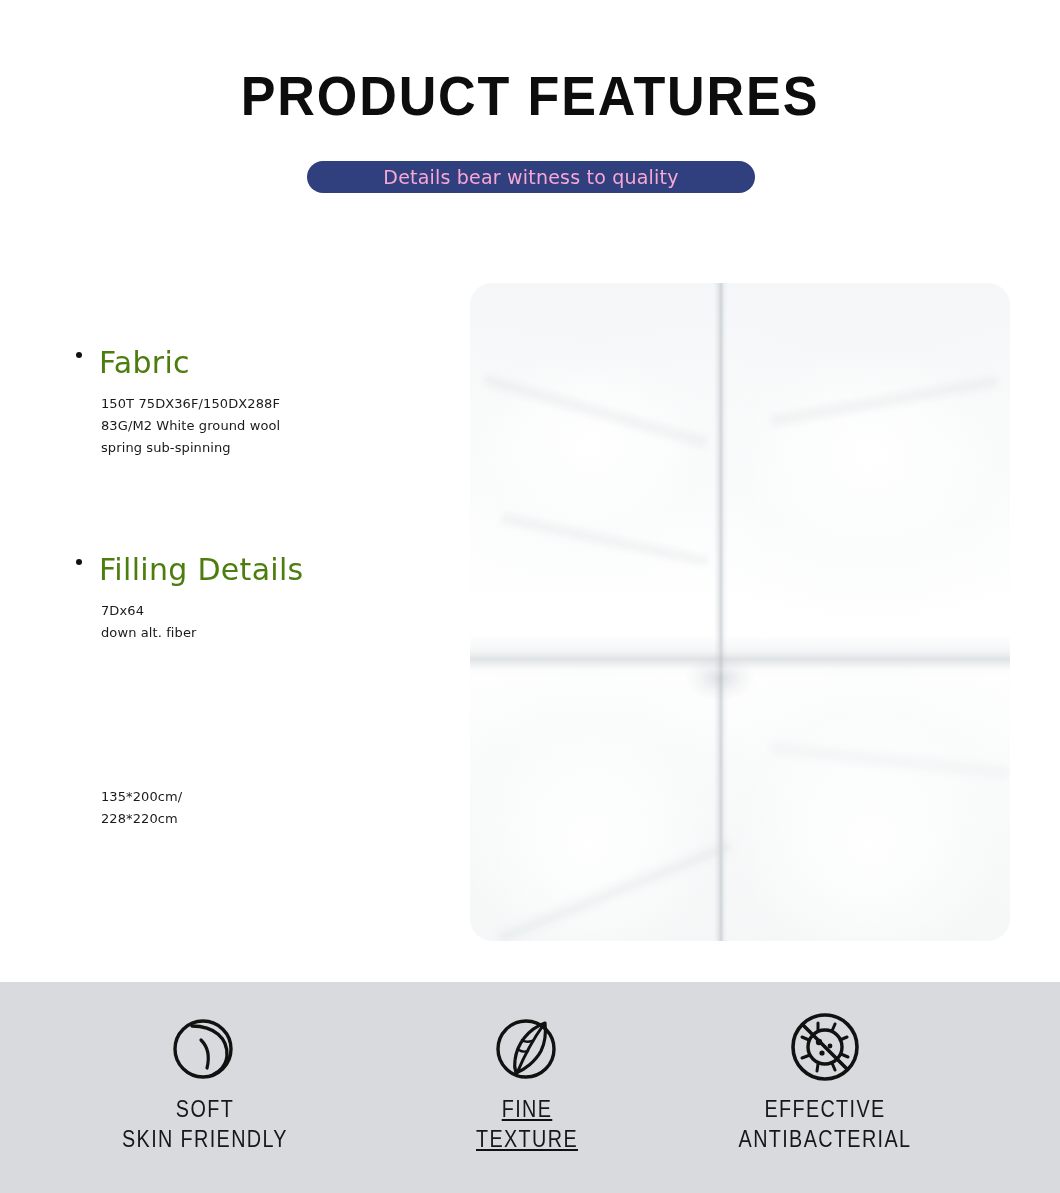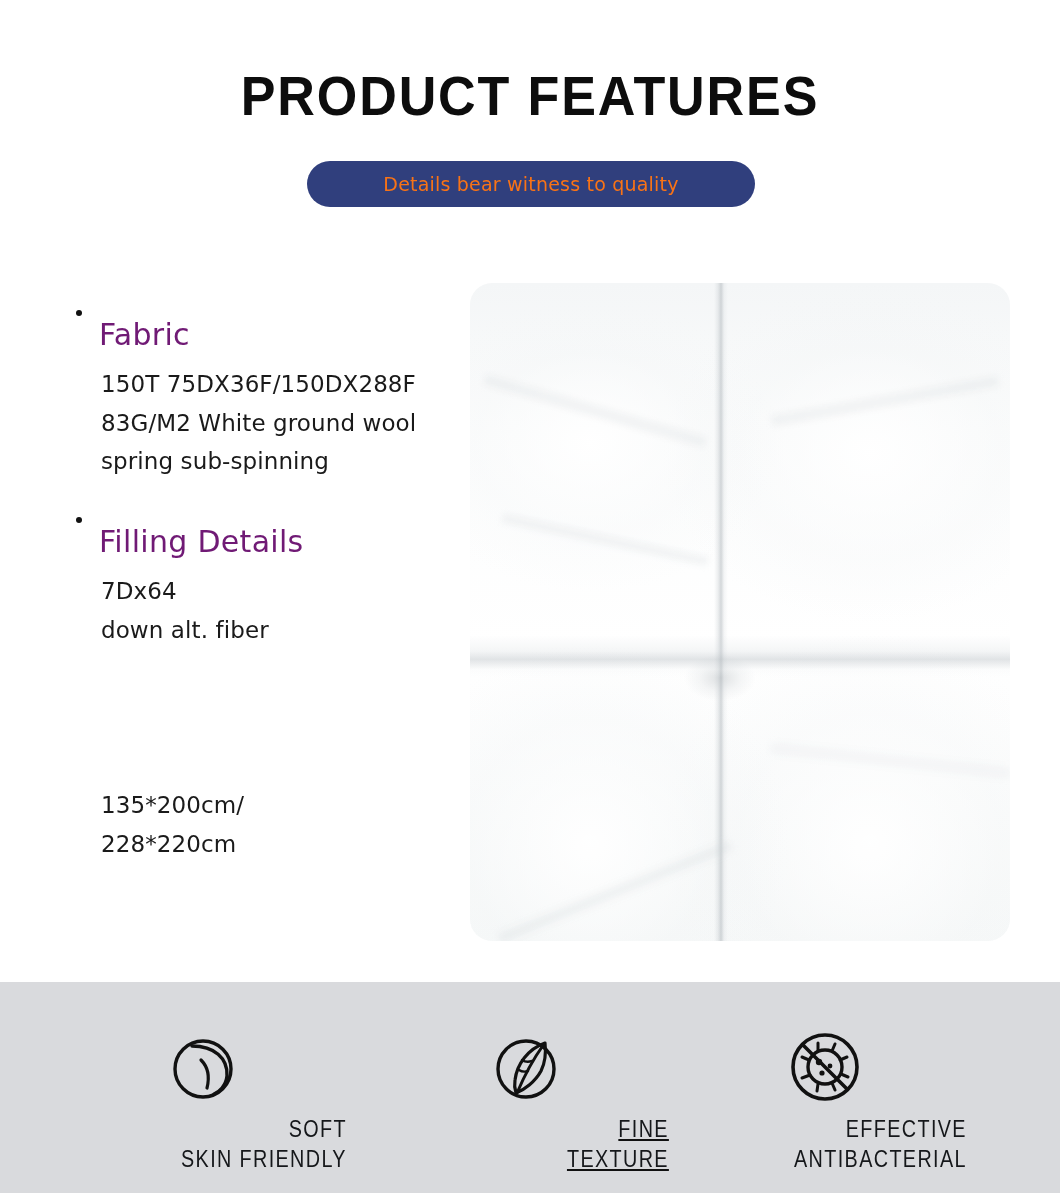"Details bear witness to quality" .subtitle-badge { color: #f97316 -> #f9a8d4; height: 46px -> 32px }
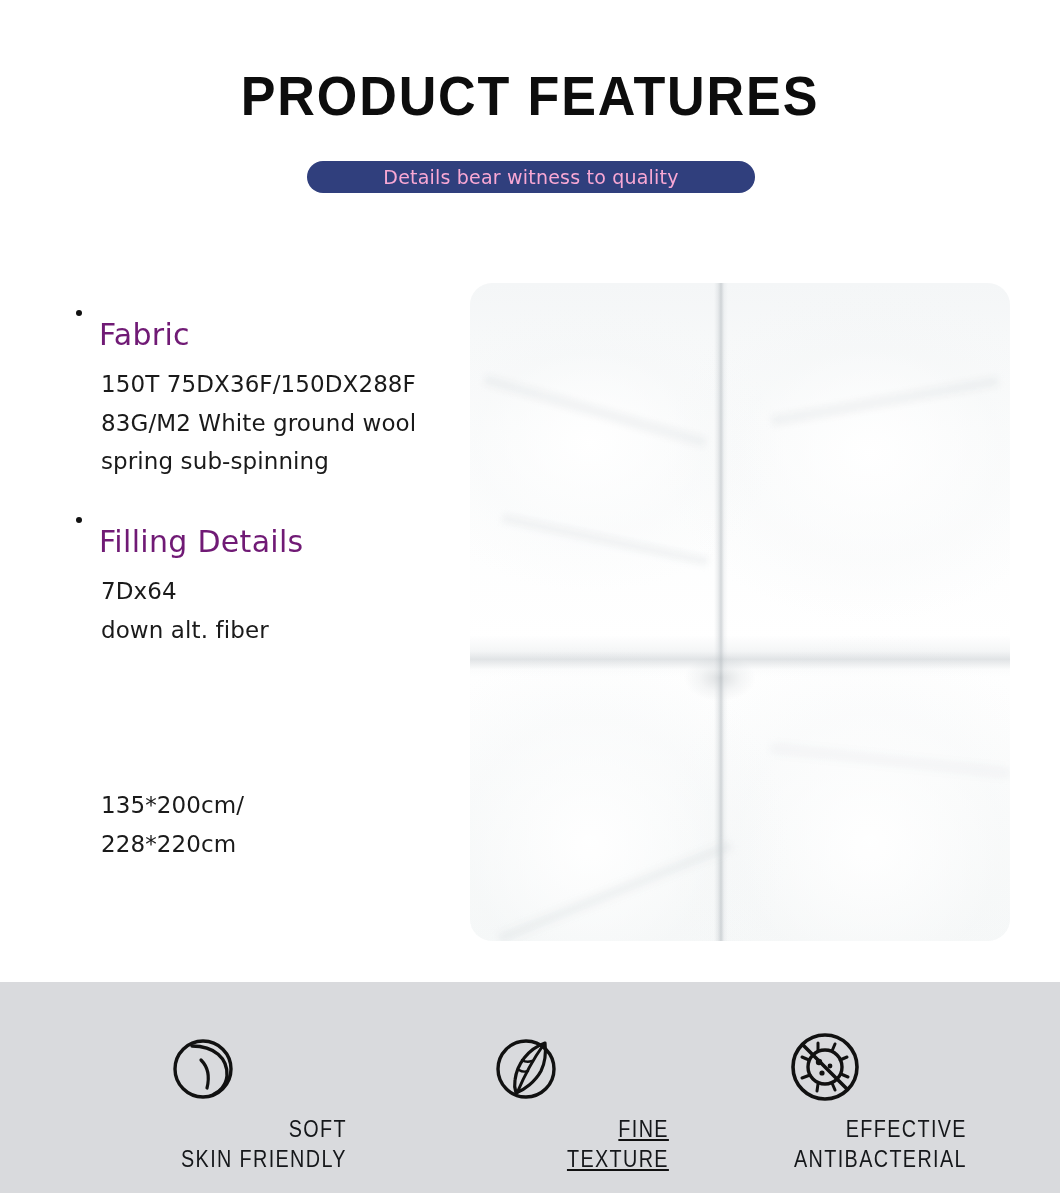"Fabric" .feature-heading { align-items: flex-start -> center; color: #701a75 -> #4d7c0f; margin-top: none -> 28px }
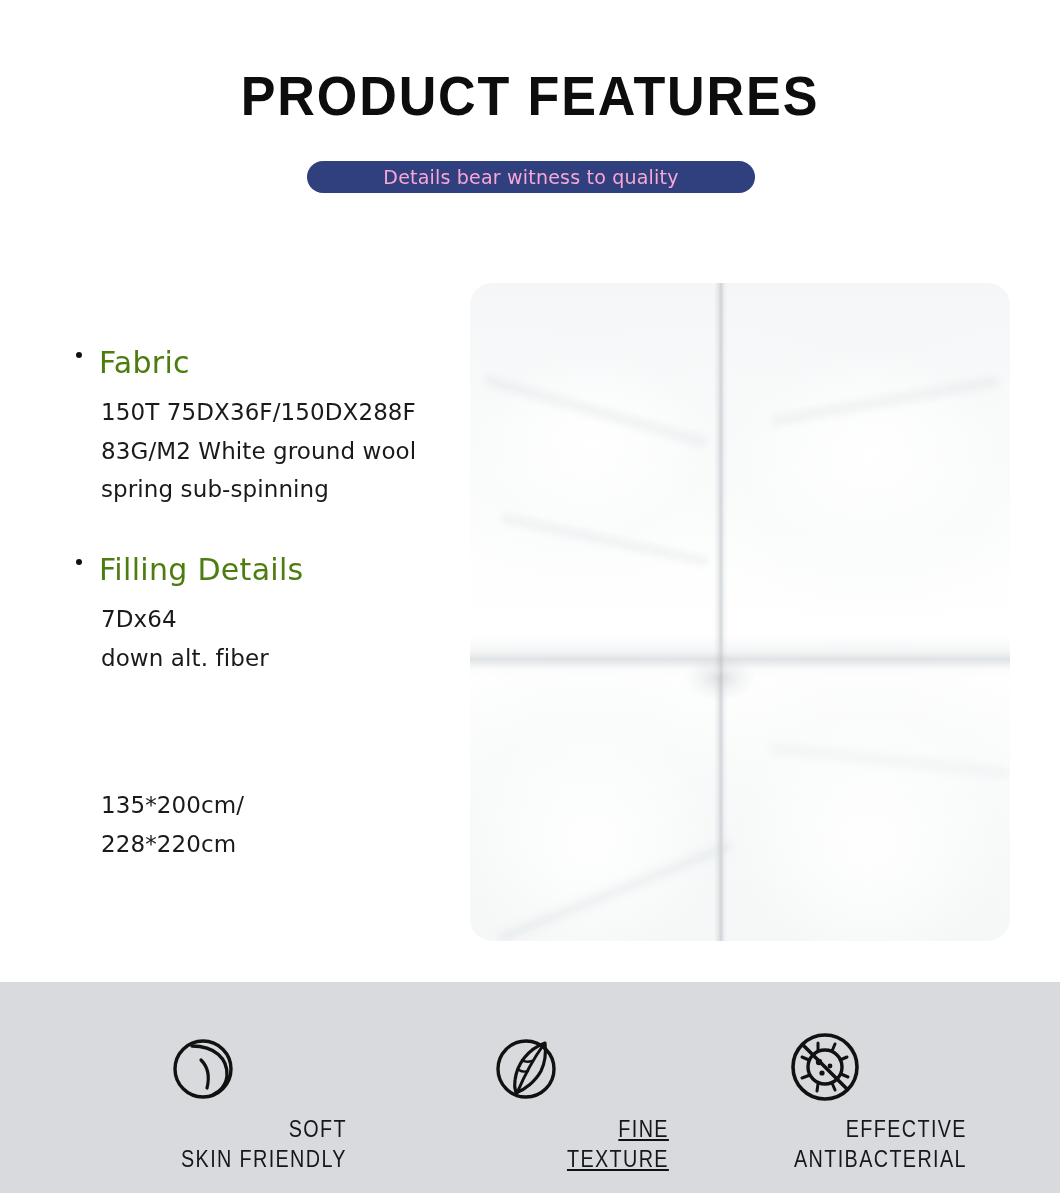"150T 75DX36F/150DX288F" .feature-desc { font-size: 23px -> 13px }
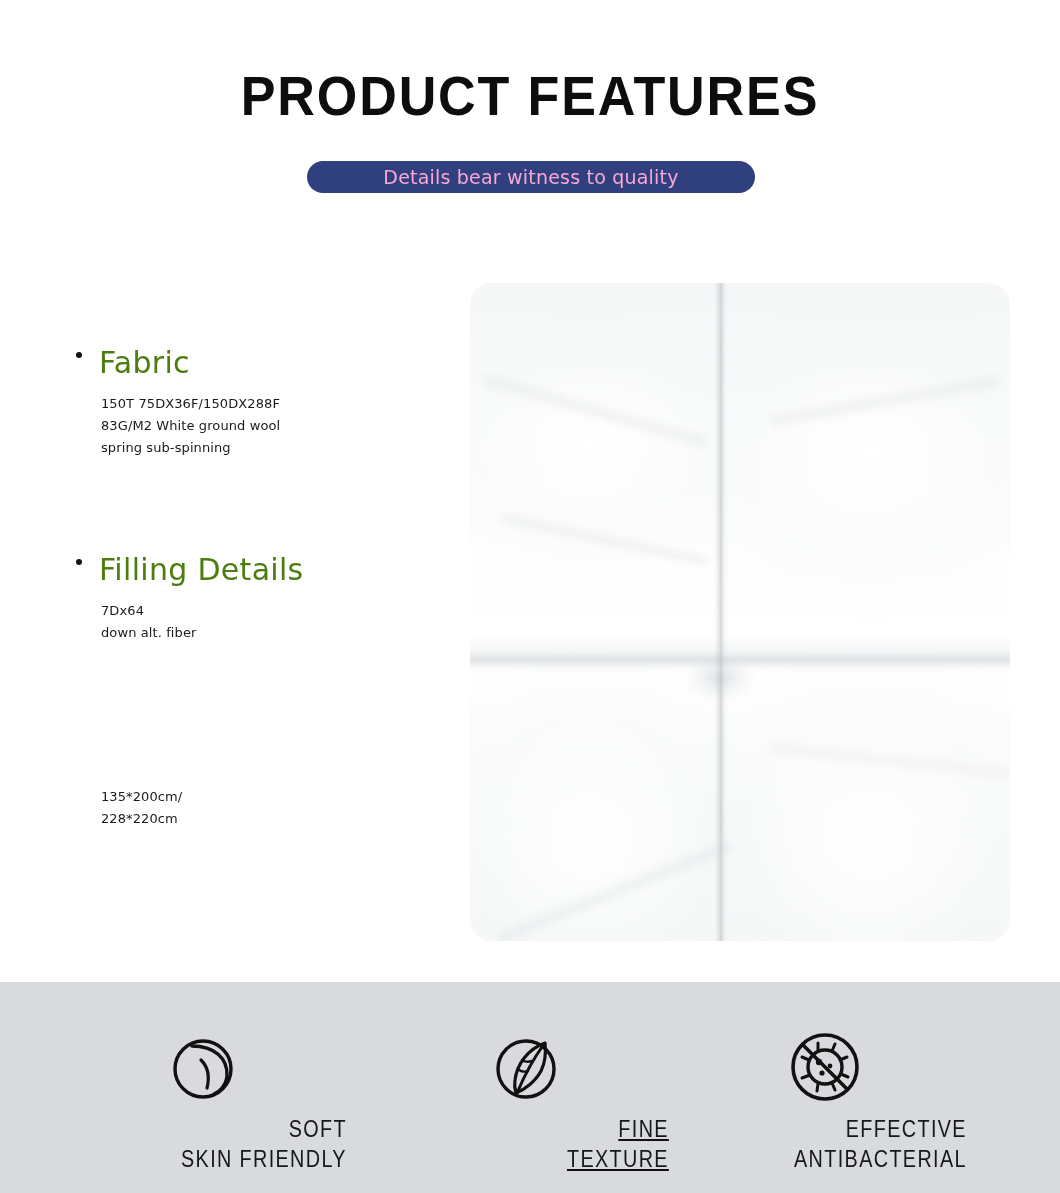"SOFT" .benefit { margin-top: 20px -> none; text-align: right -> center }
